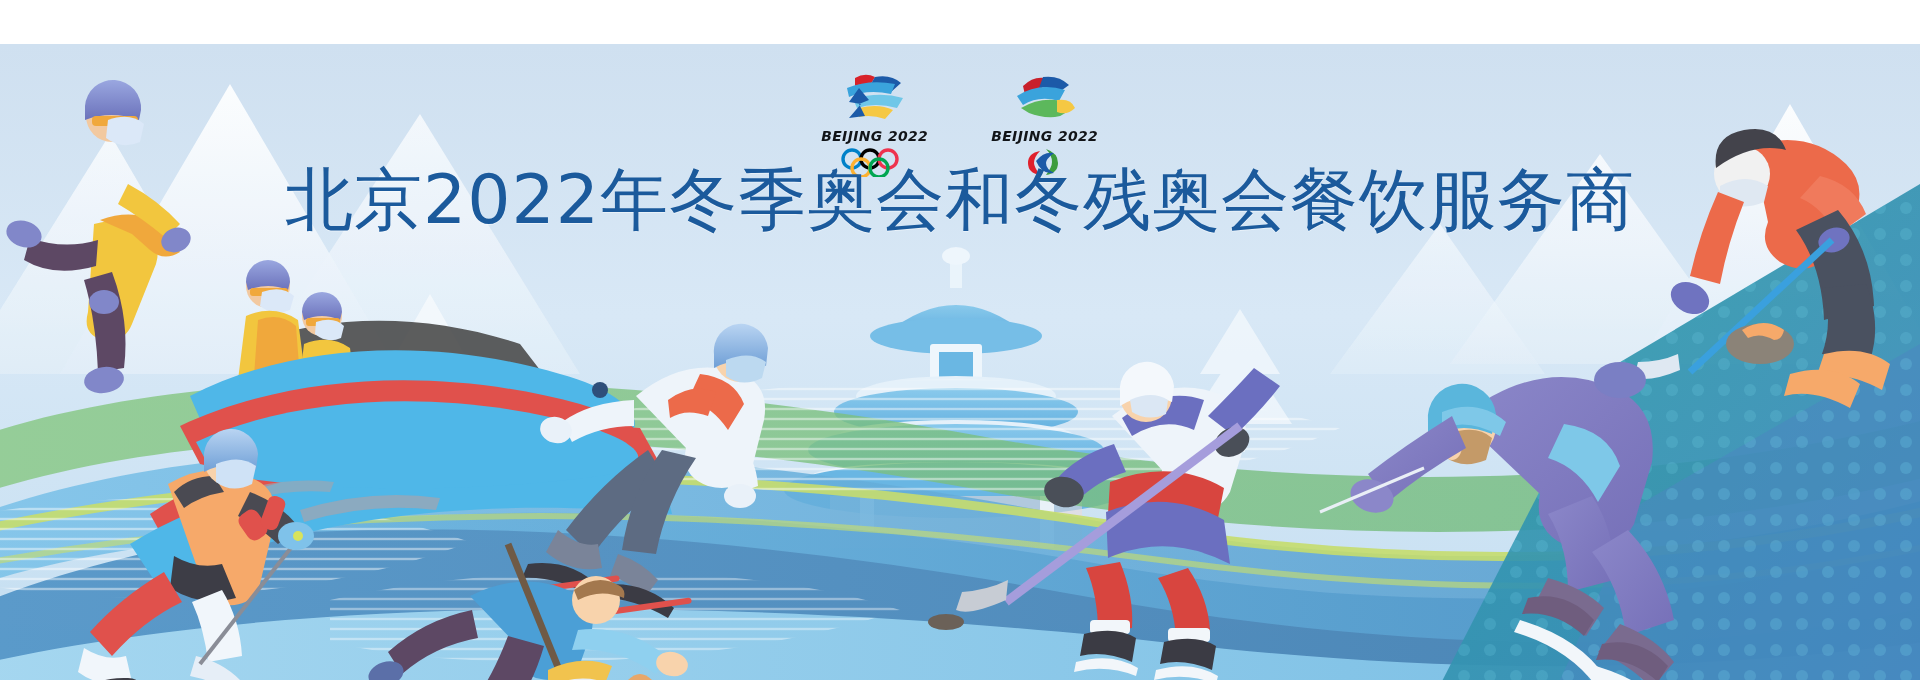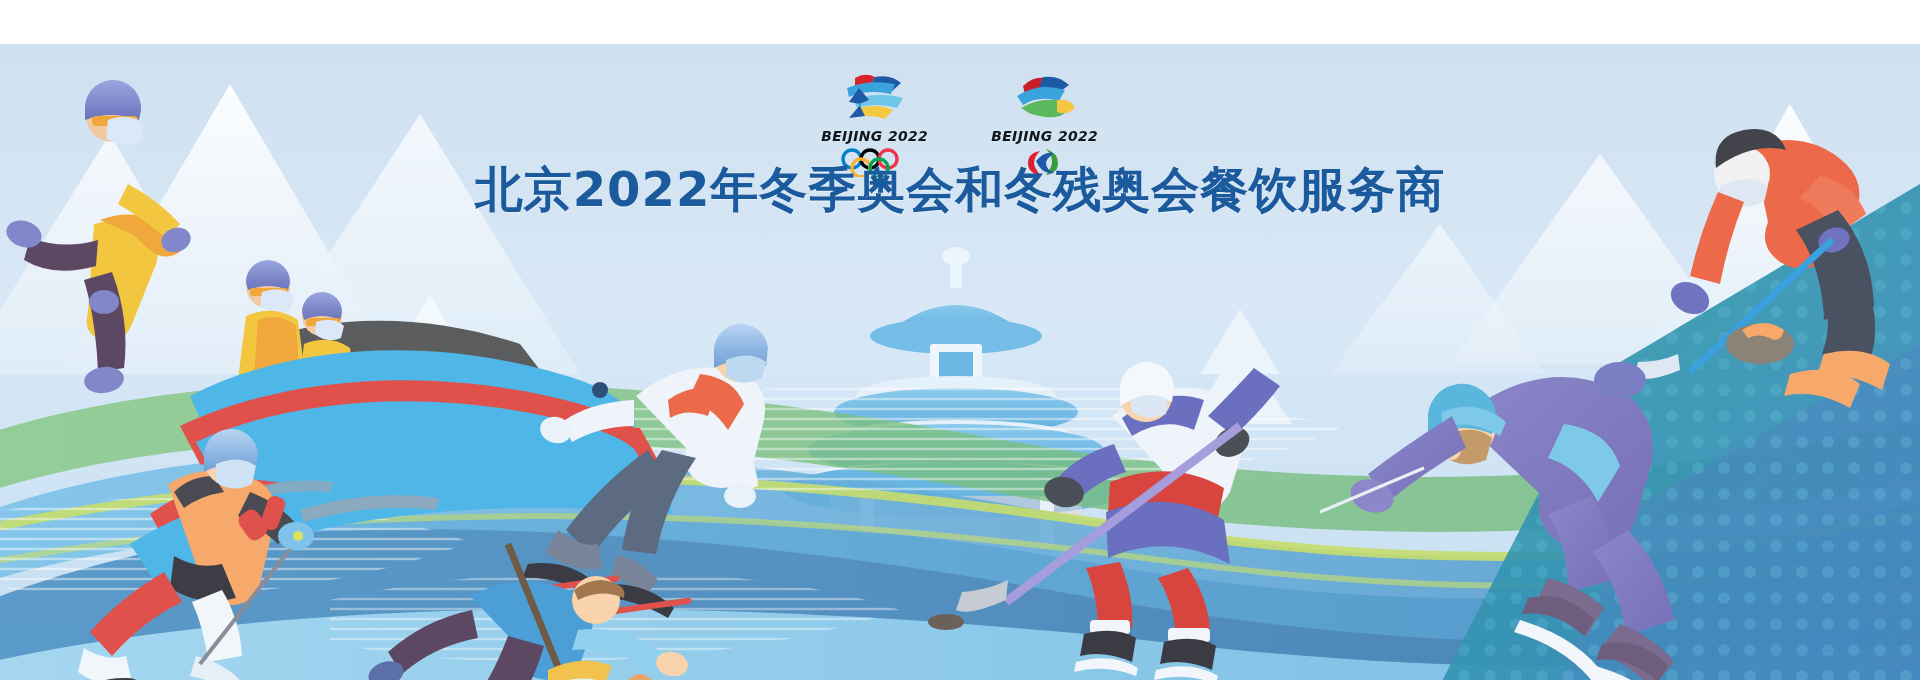"北京2022年冬季奥会和冬残奥会餐饮服务商" #headline .title { font-size: 48px -> 68px; font-weight: 700 -> 400 }
